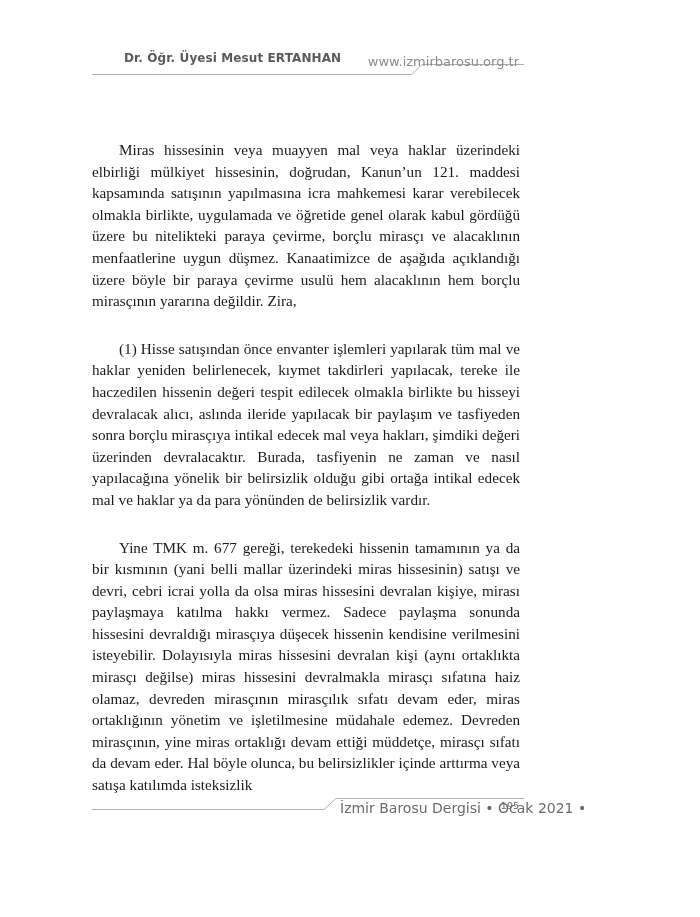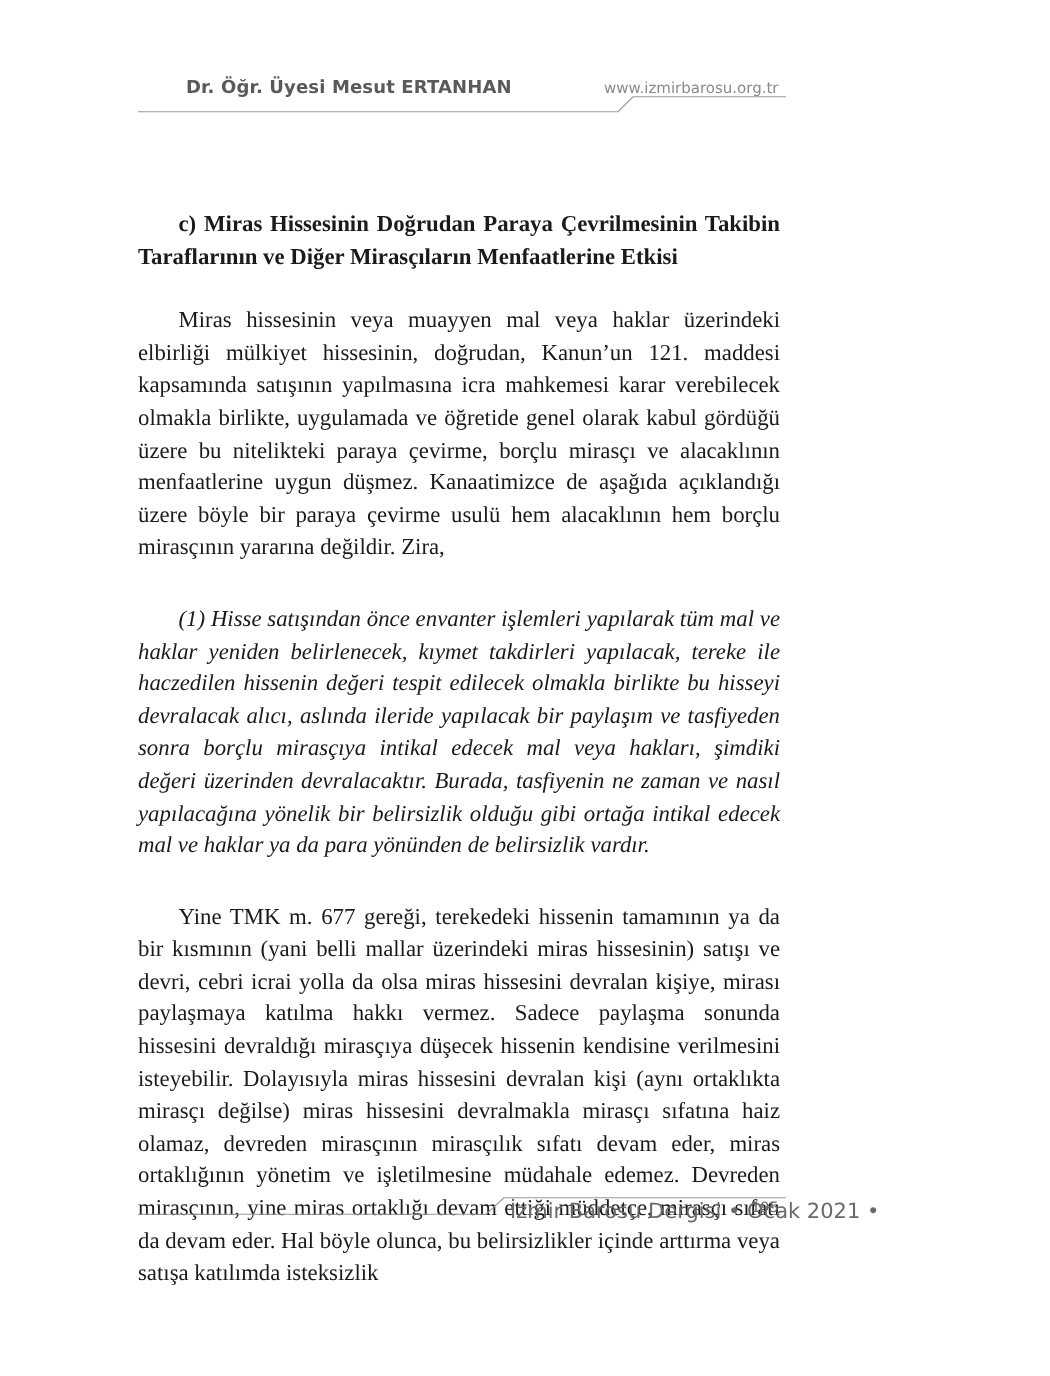"www.izmirbarosu.org.tr" .site-url { font-size: 10px -> 13px }
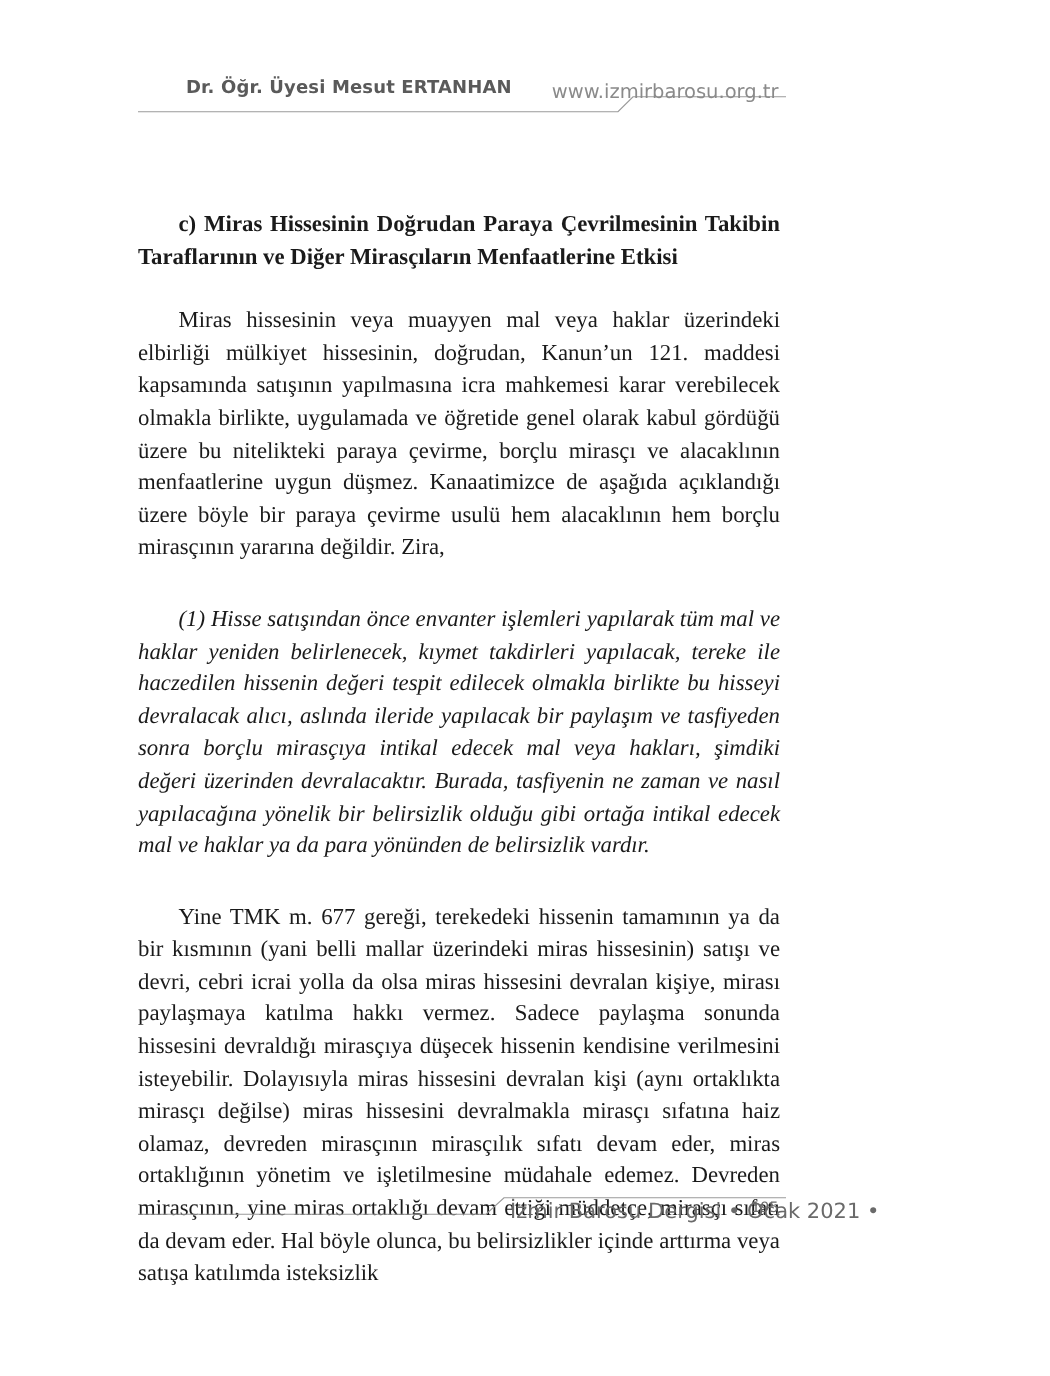"c) Miras Hissesinin Doğrudan Paraya" h2.gap-1 { html: <h2>c) Miras Hissesinin Doğrudan Paraya Çevrilmesinin Takibin Taraflarının ve Diğer Mirasçıların Menfaatlerine Etkisi</h2> -> none }
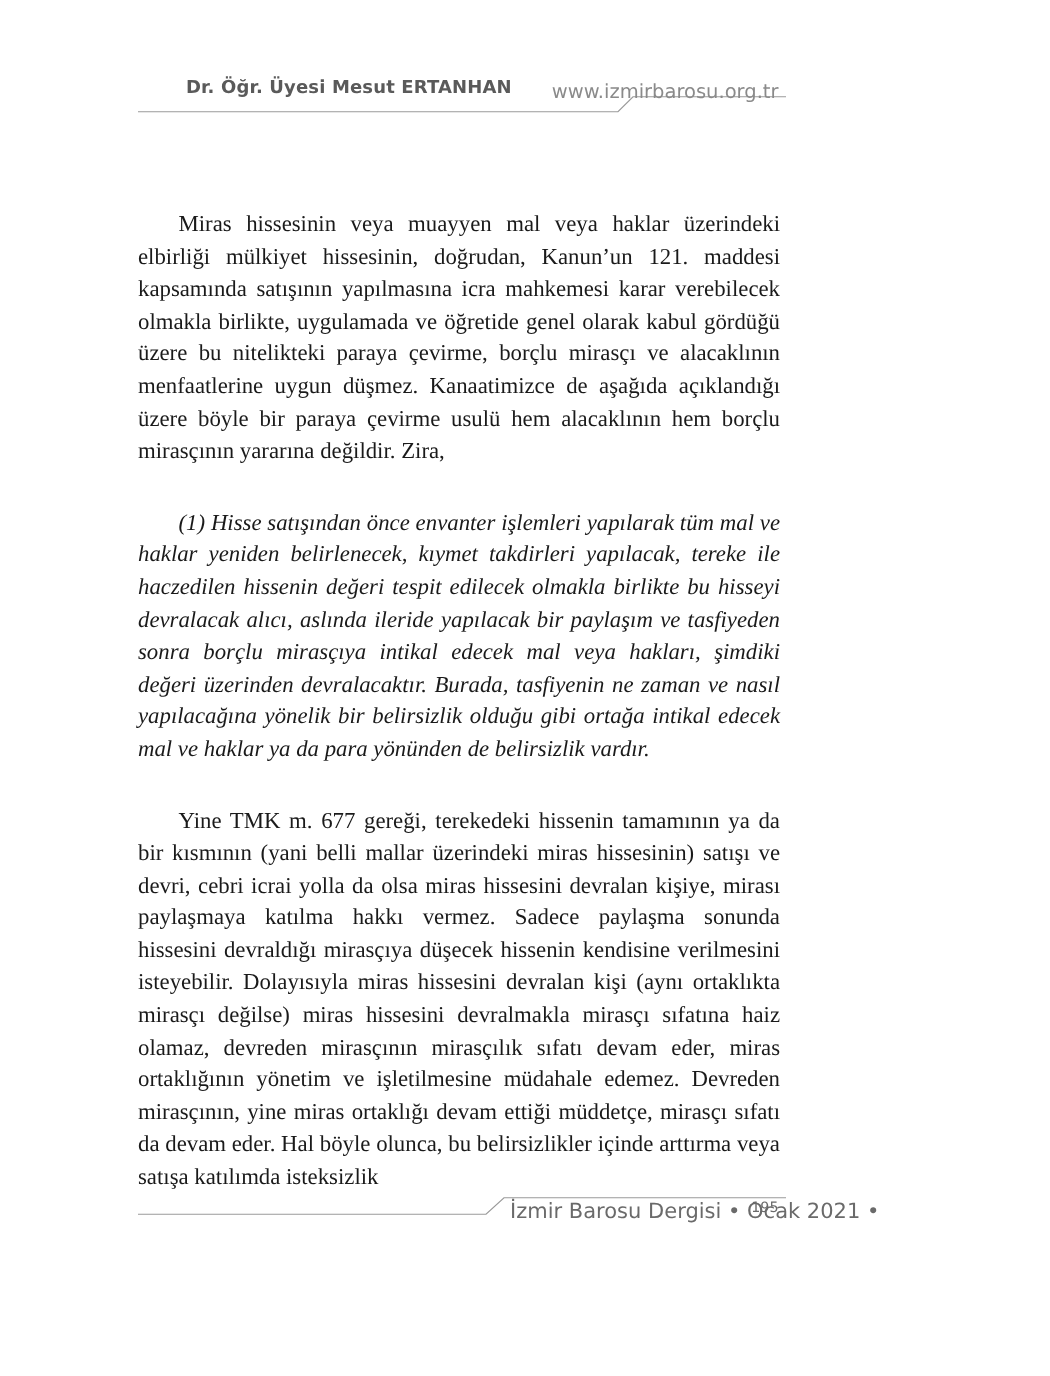"(1) Hisse satışından önce envanter" .gap-3 { font-style: italic -> none }
